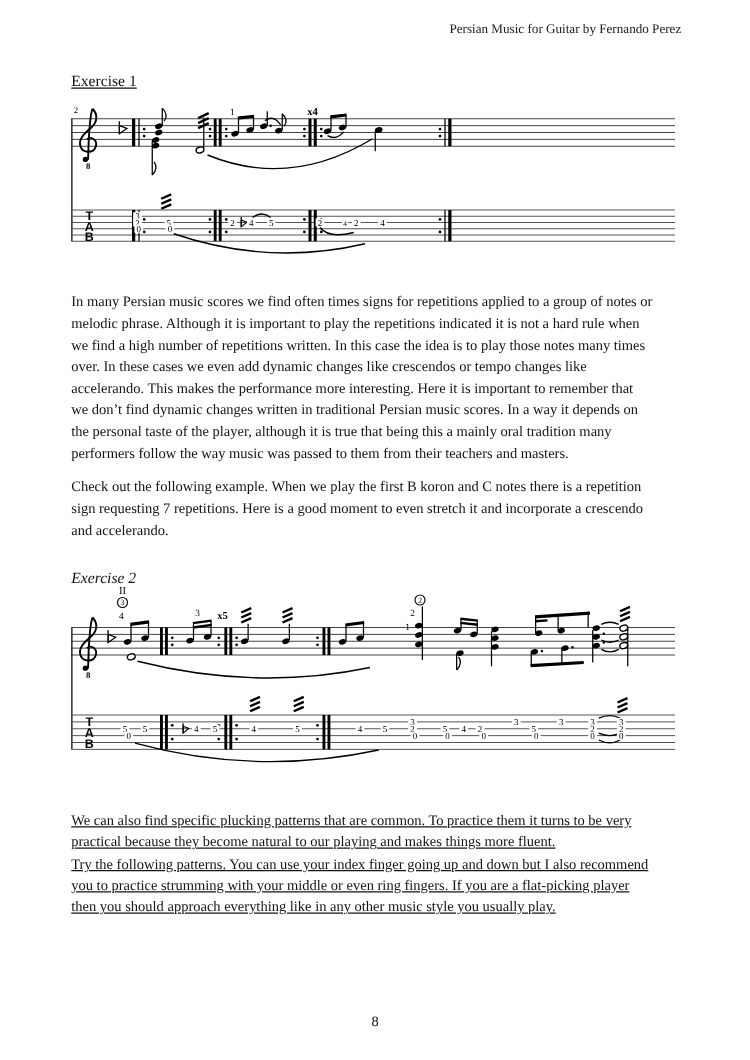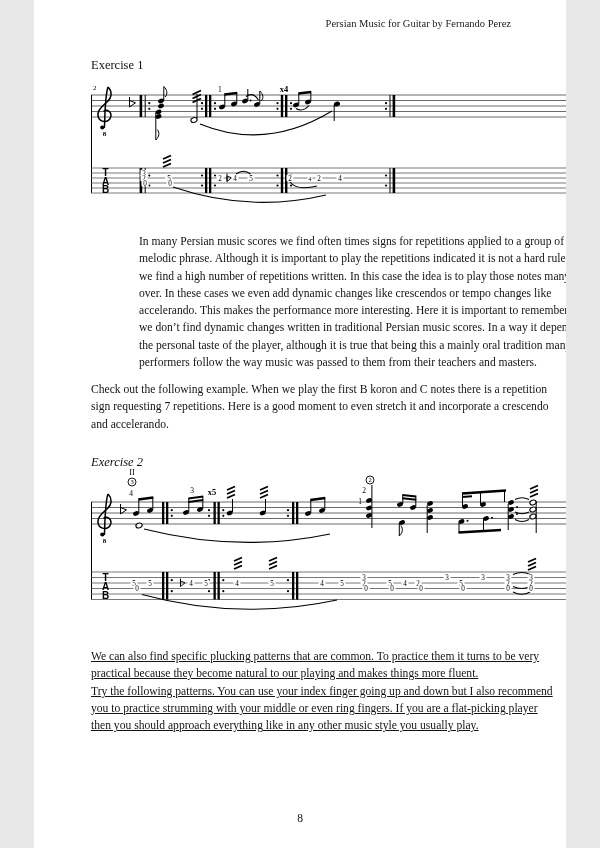"Persian Music for Guitar by" .page { width: 532px -> 600px }
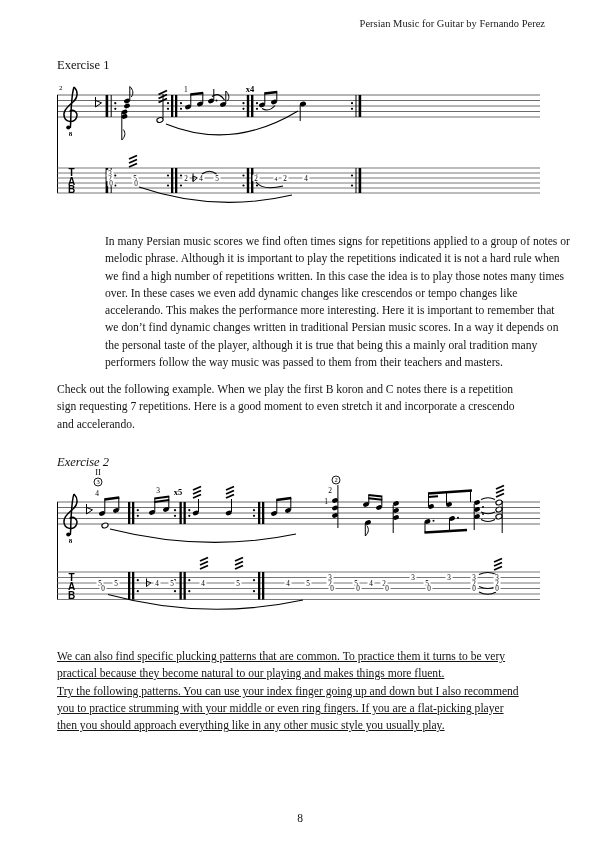"Exercise 1" div.ex-label { text-decoration: none -> underline }
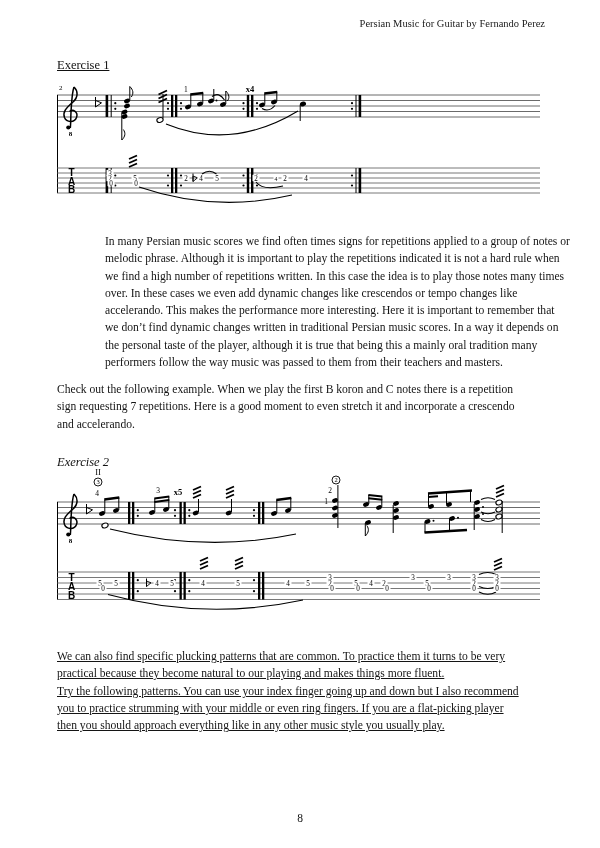"In many Persian music scores" div.para { margin-left: 48px -> none }
